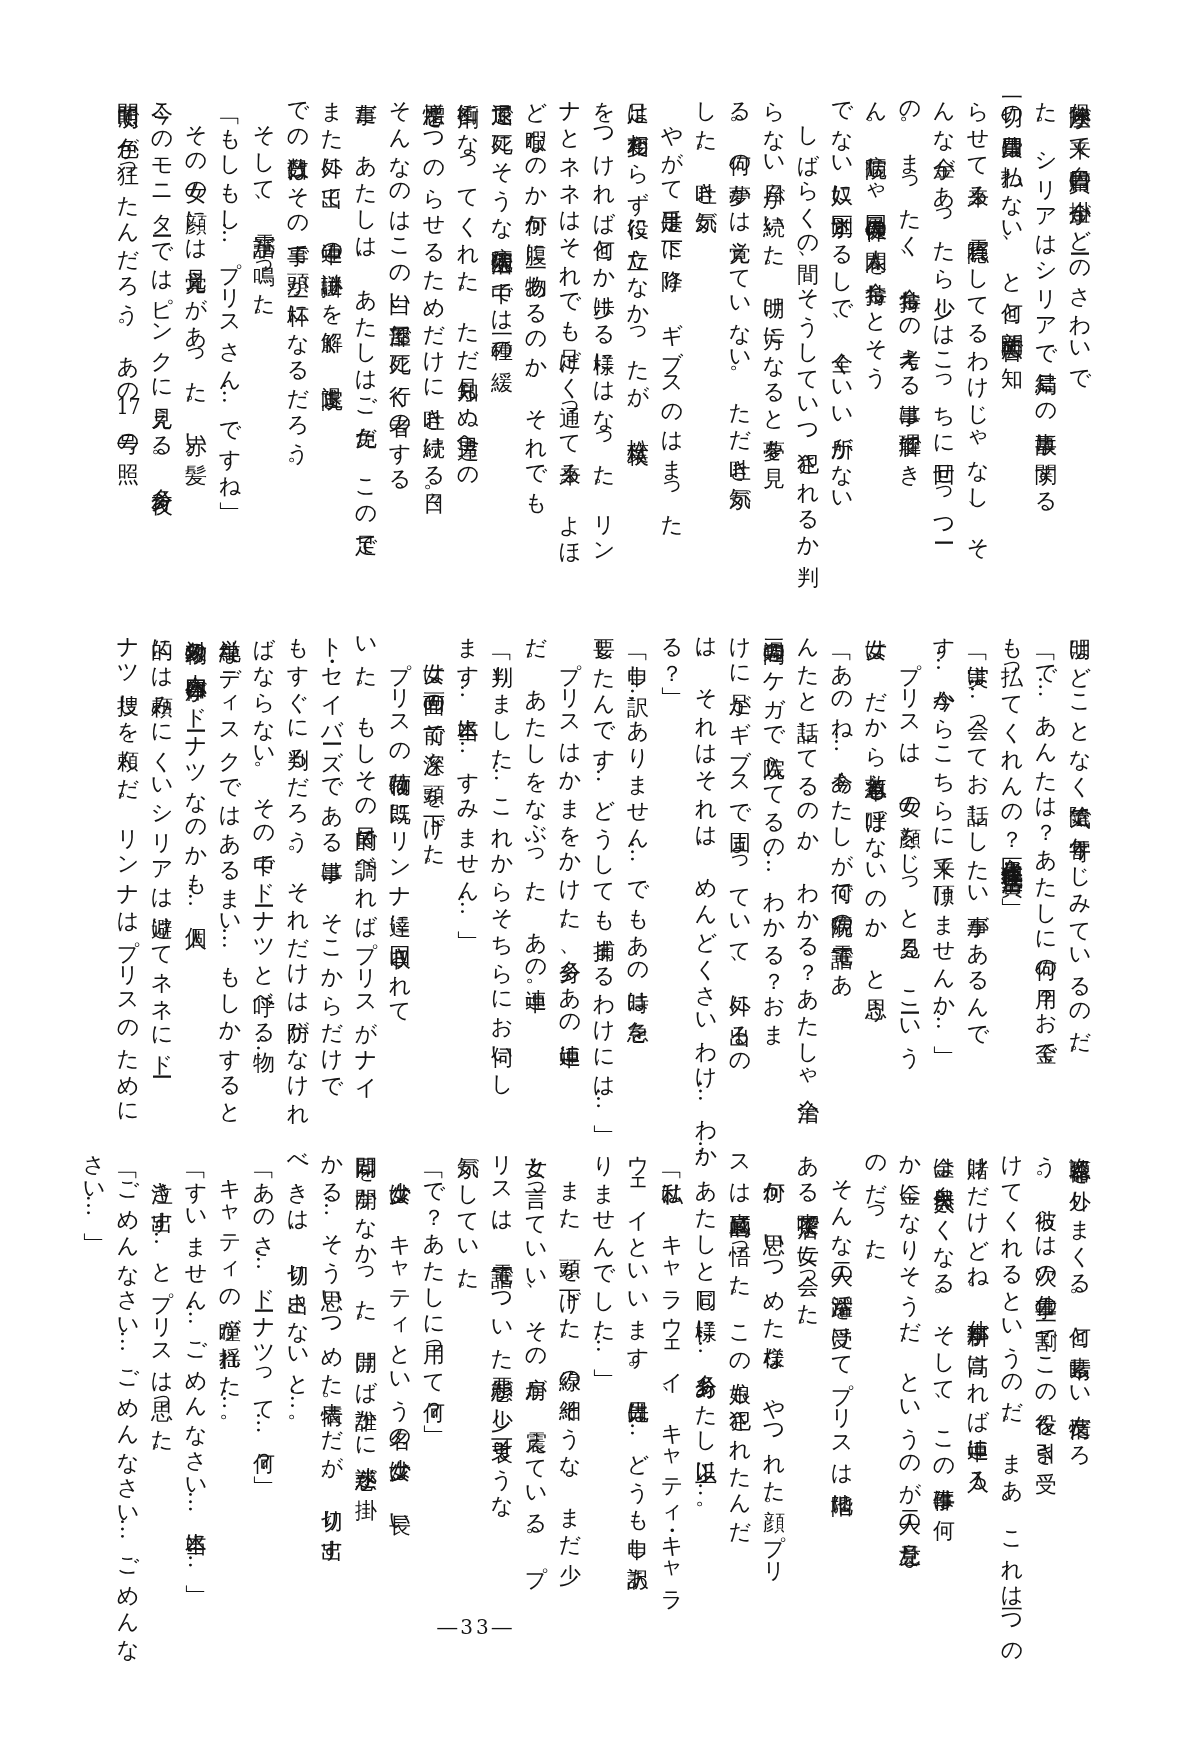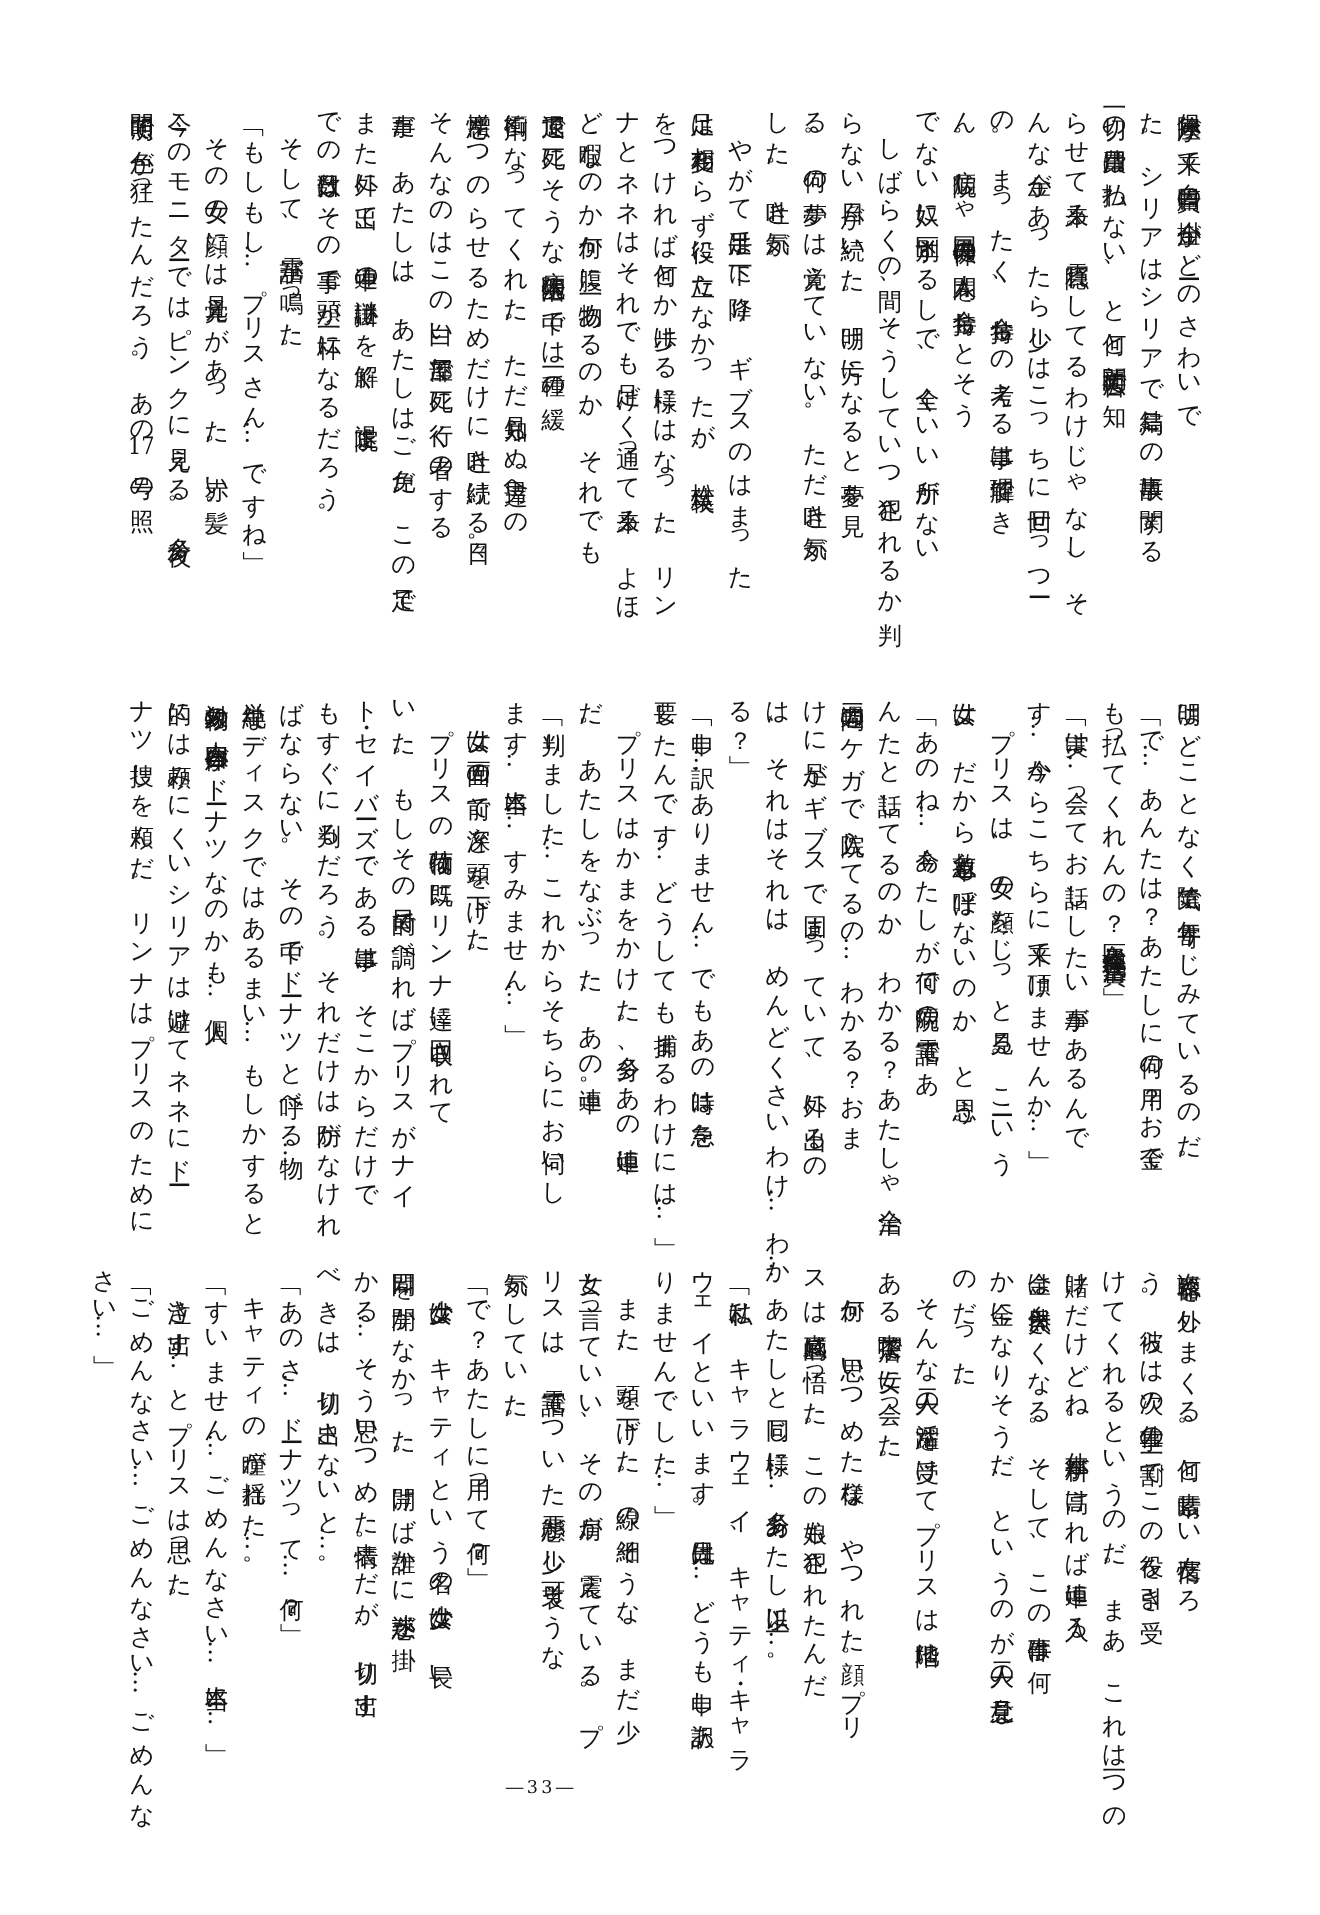"―33―" .page-number { font-size: 16px -> 20px; padding-left: 16px -> none }
